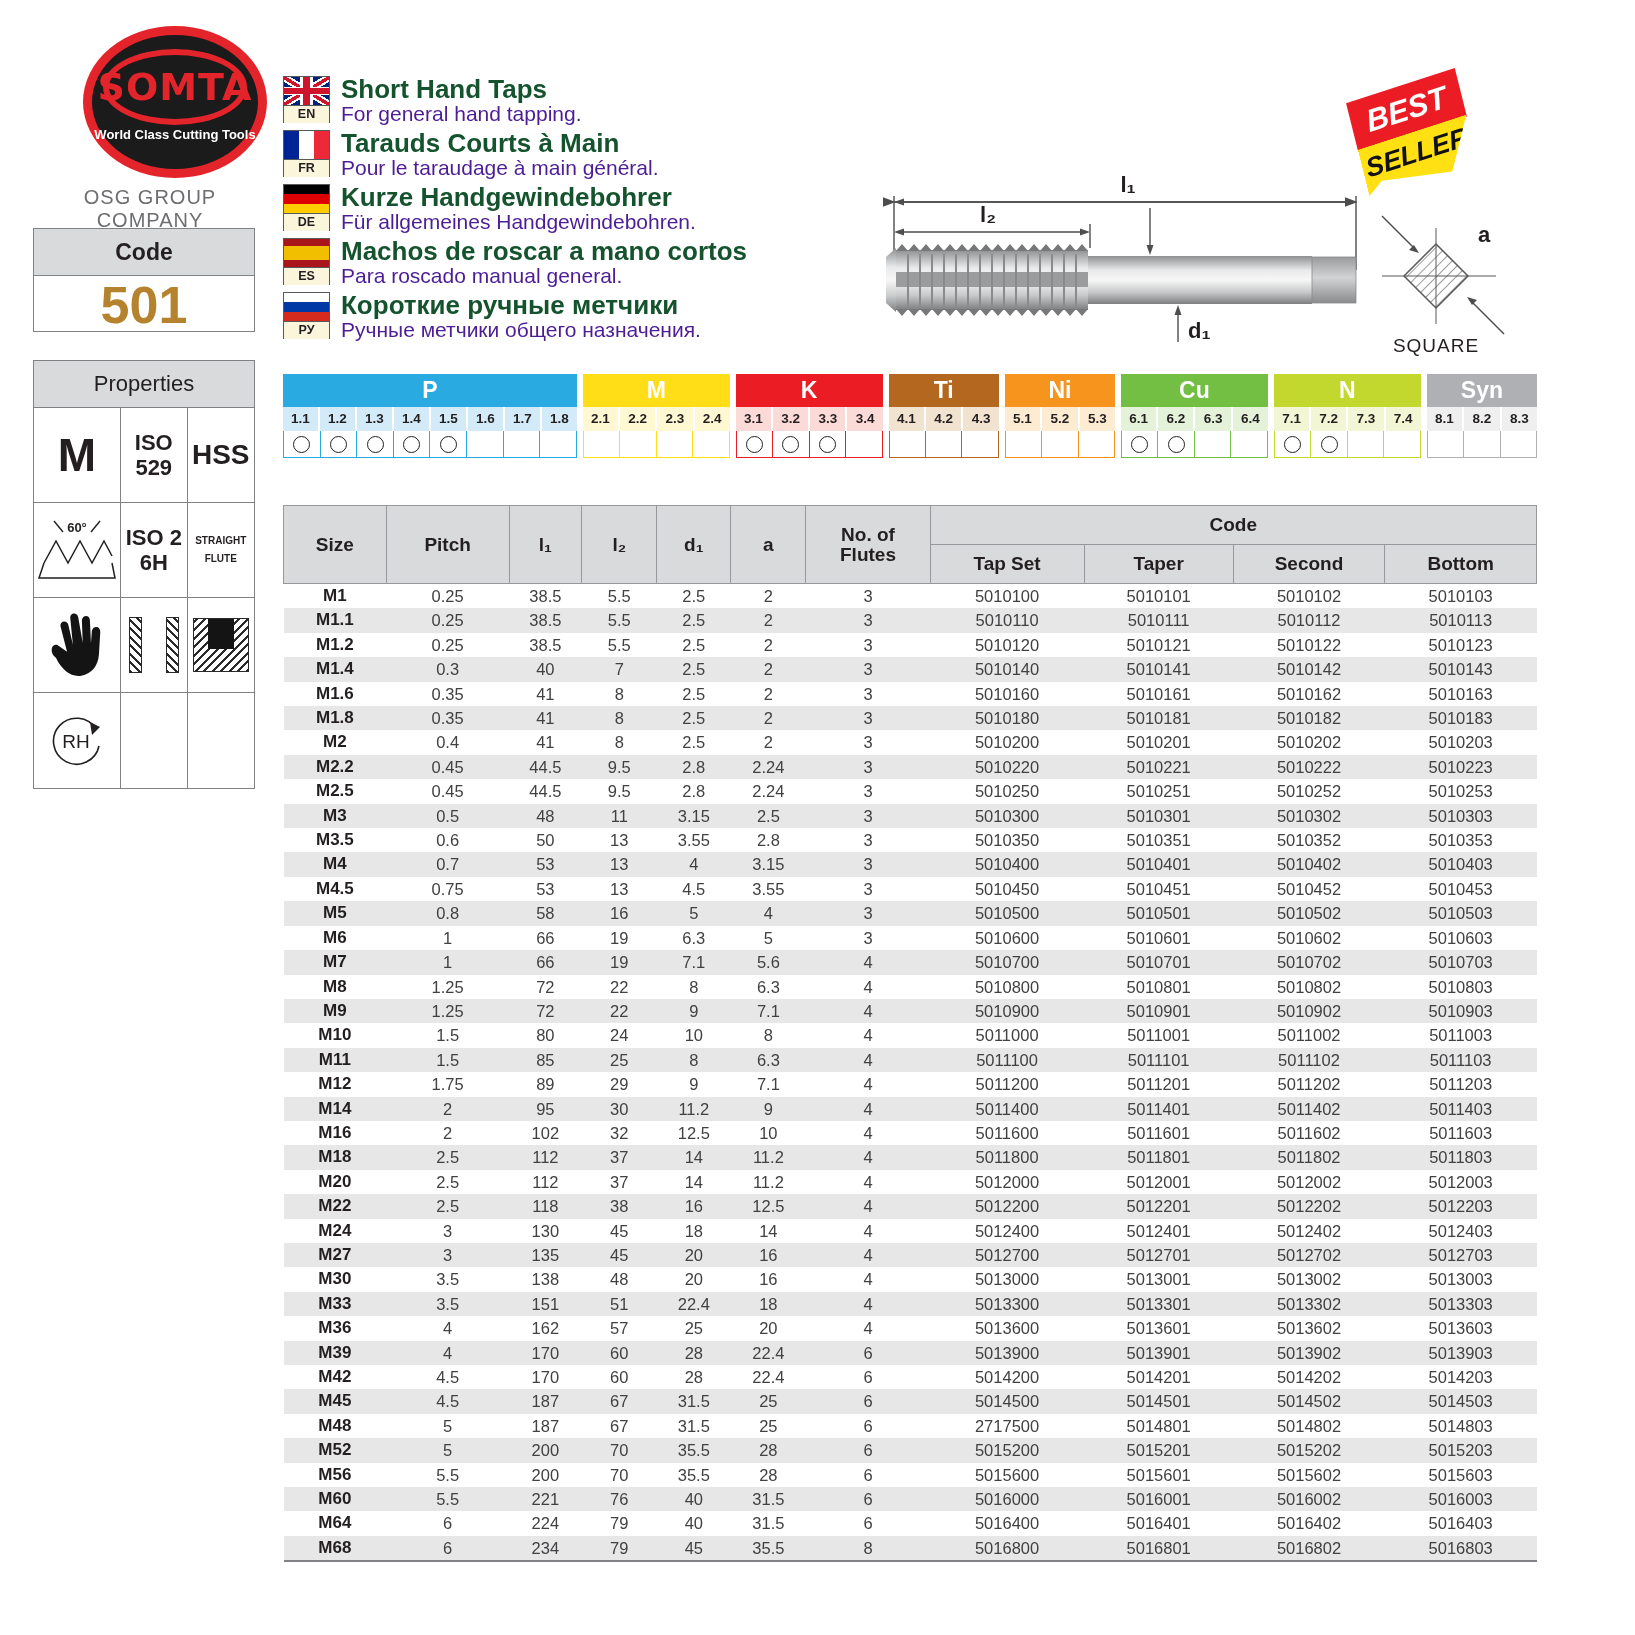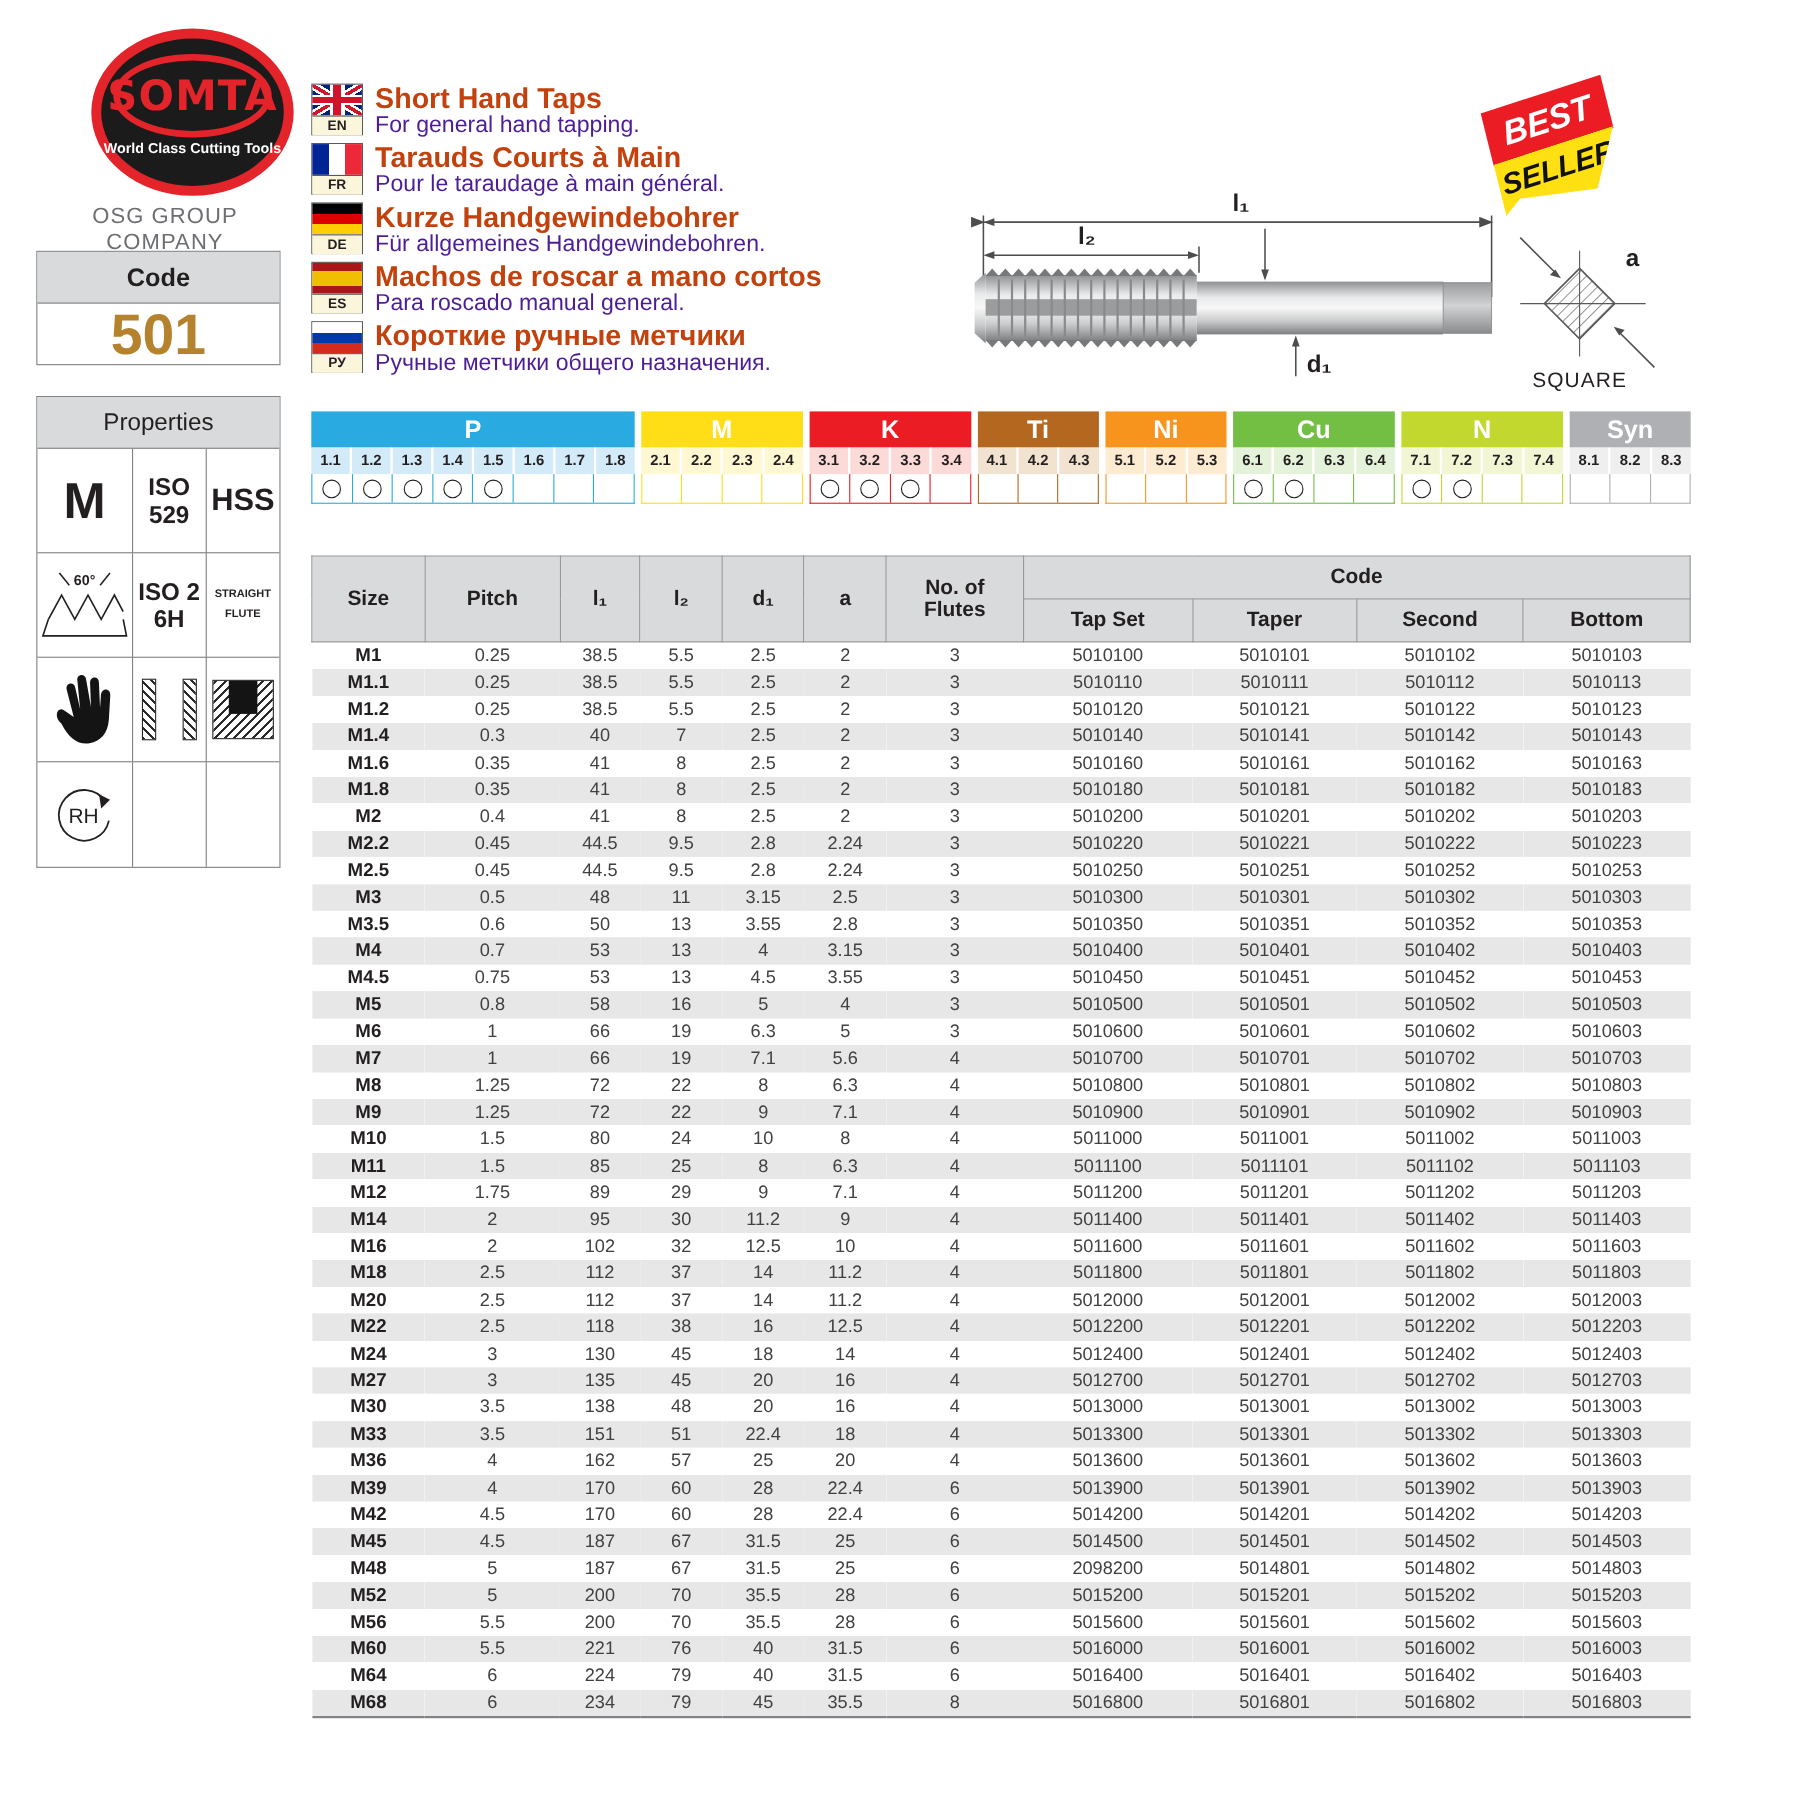"Short Hand Taps" .lang-title { color: #c2410c -> #14532d }
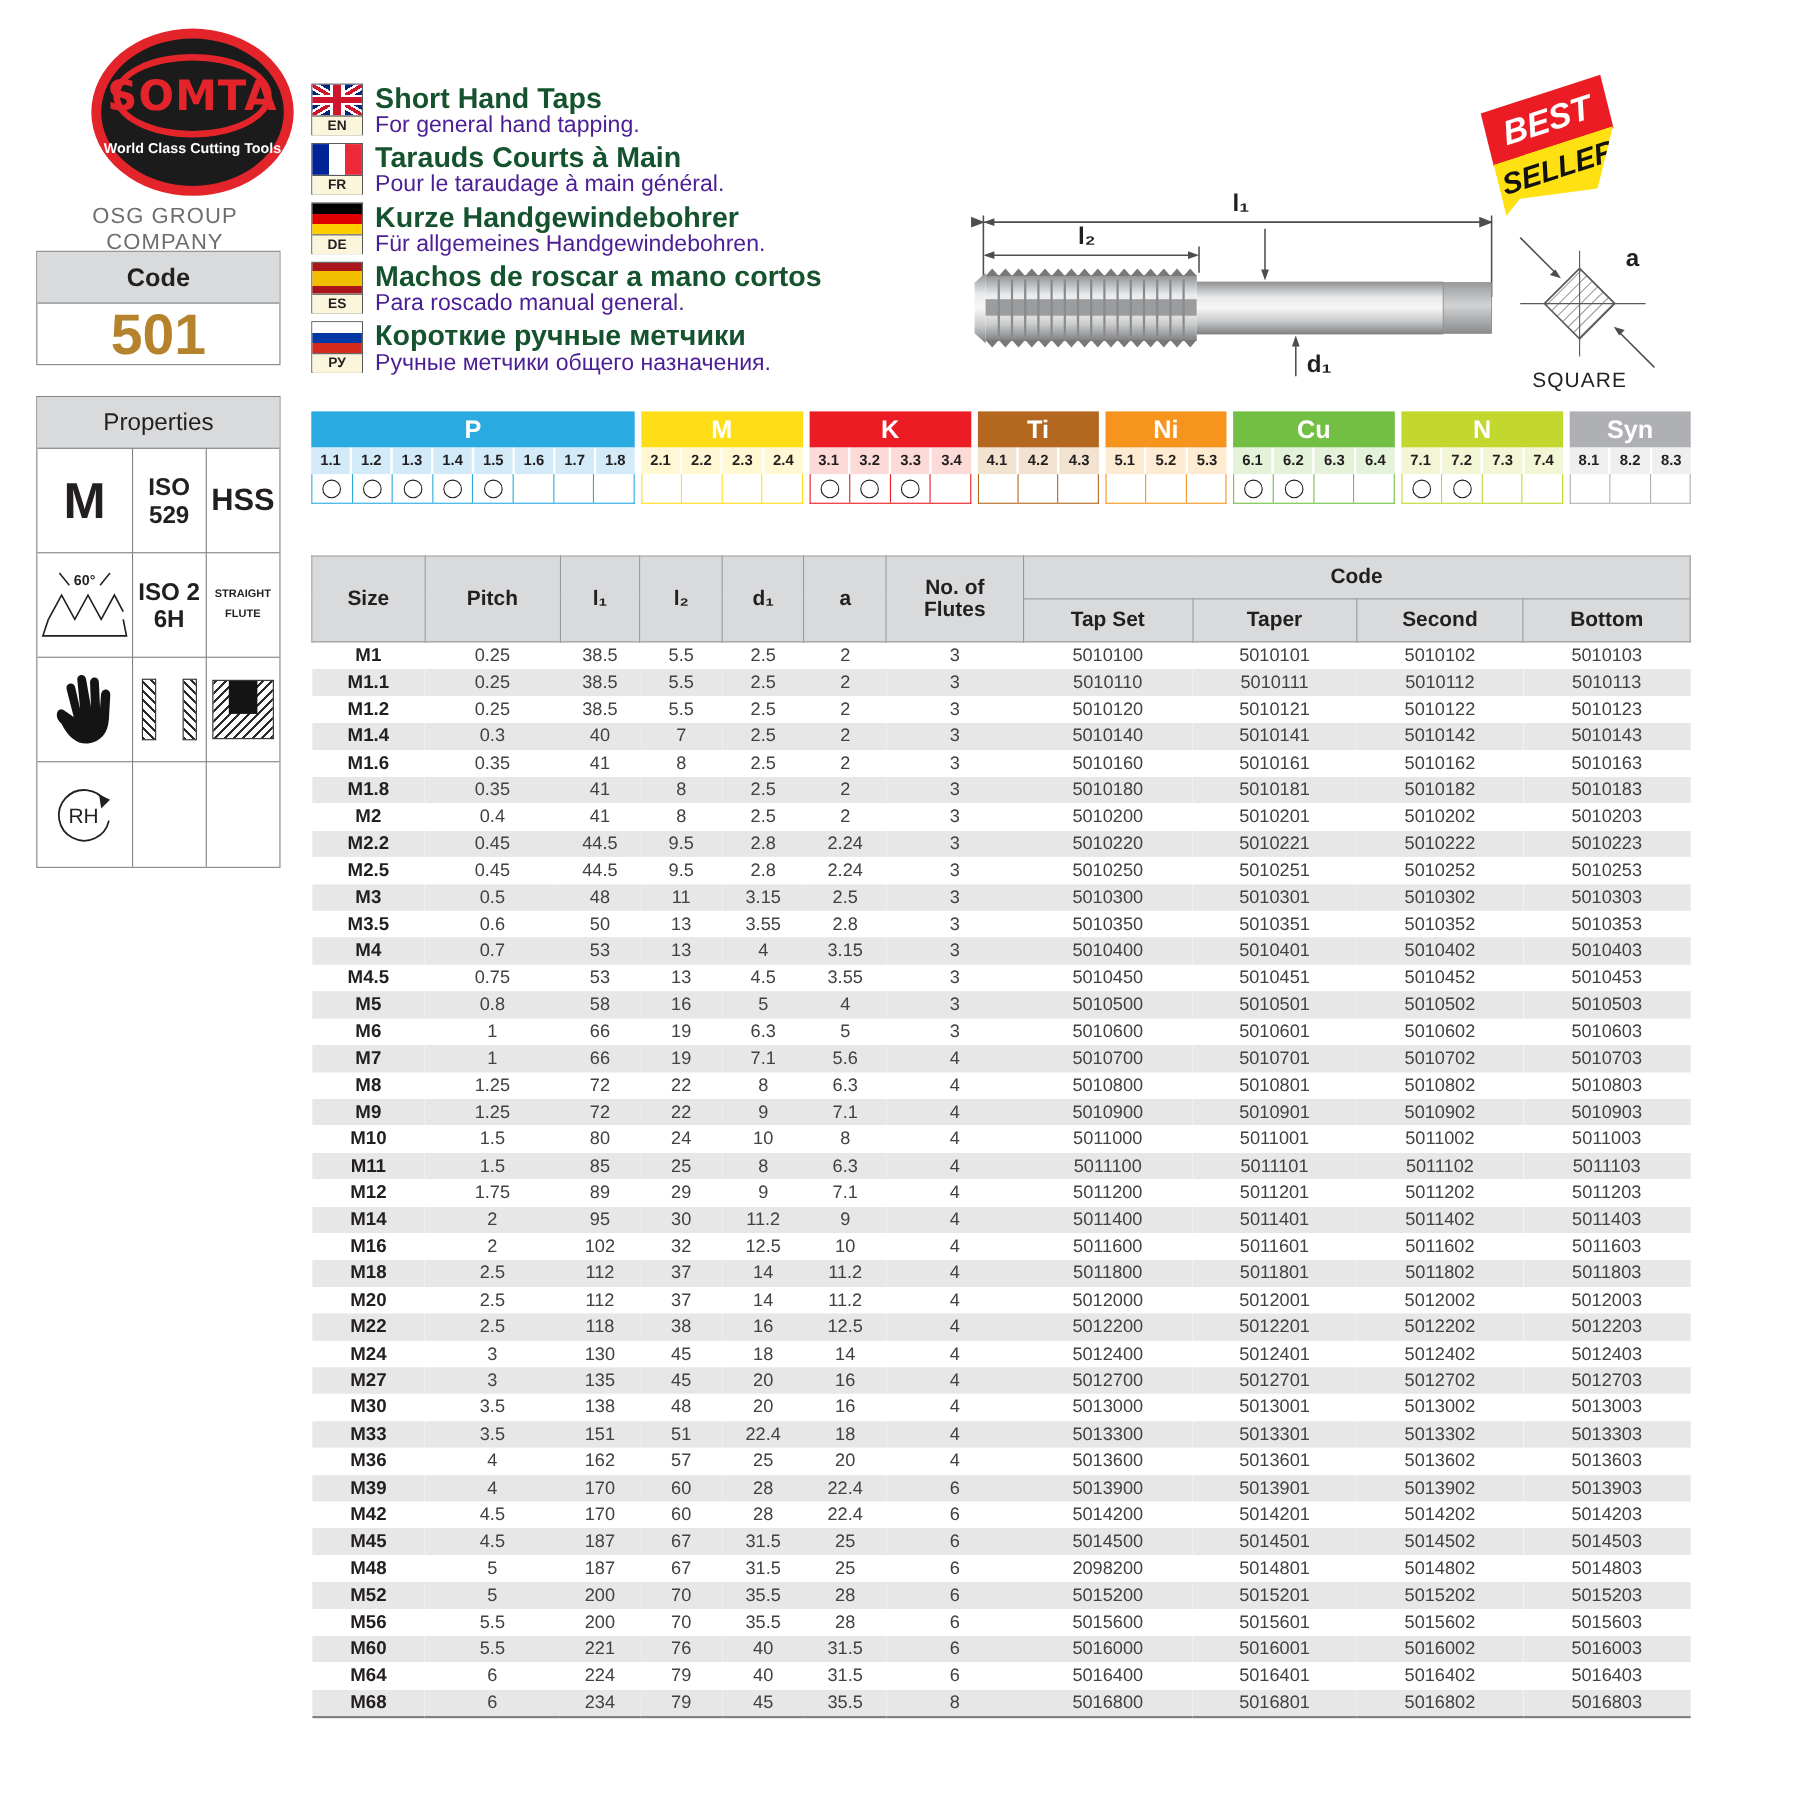"2098200" td { text: 2098200 -> 2717500 }
